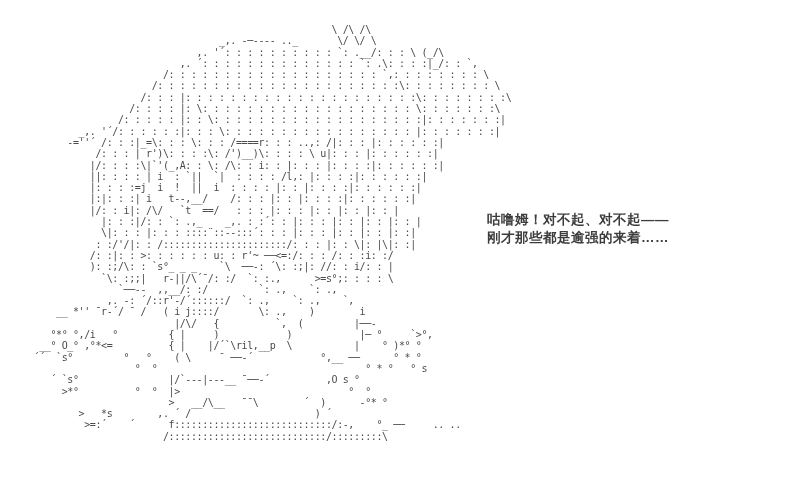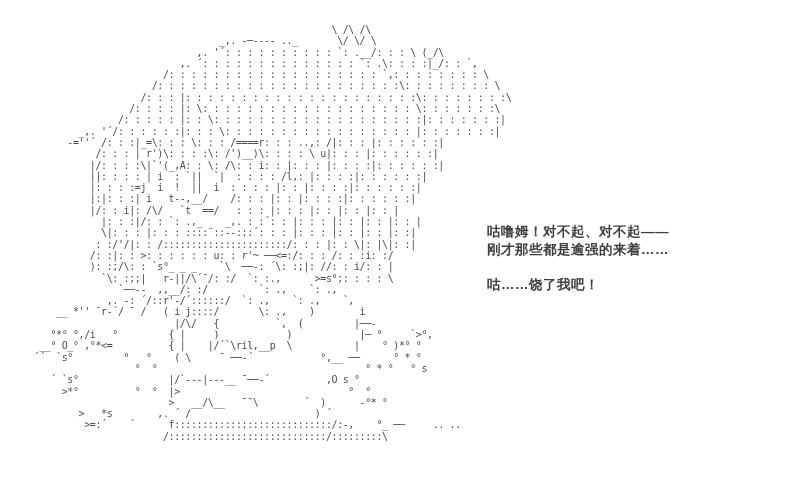"咕噜姆！对不起、对不起——" #dialogue p { margin: 12px 0 18px 0 -> 0 0 18px 0 }
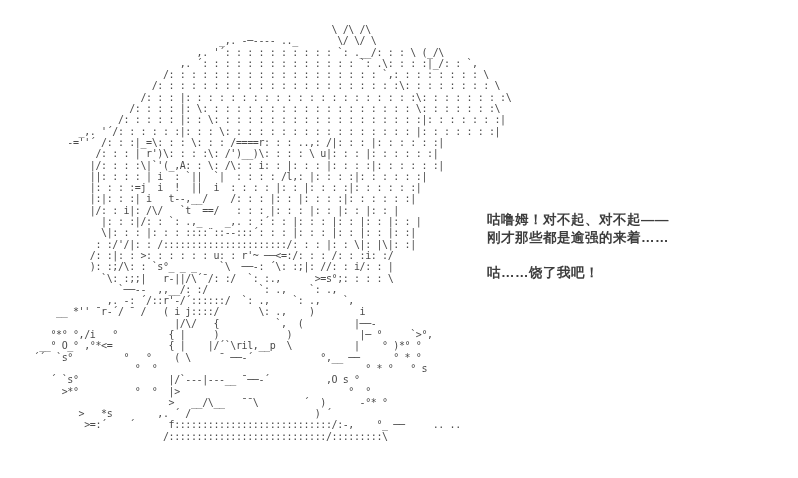"咕……饶了我吧！" p { html: <p>咕……饶了我吧！</p> -> none }
